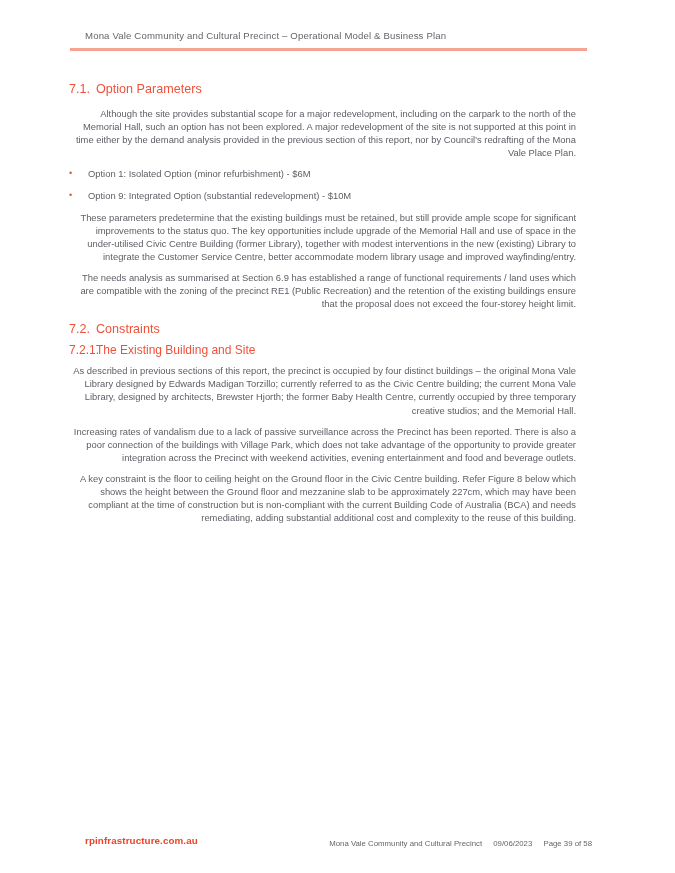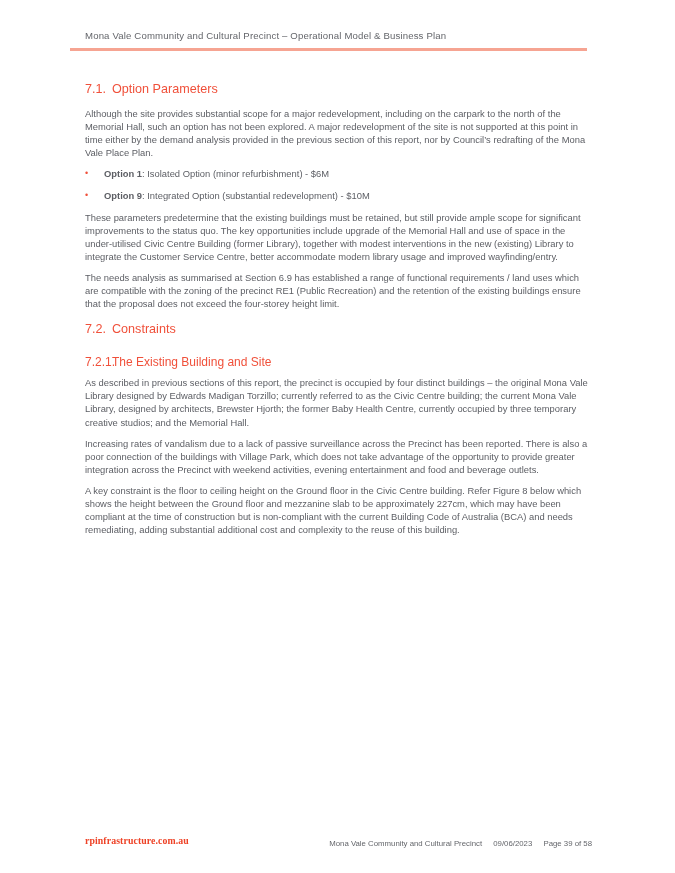"7.1. Option Parameters" .content { left: 85px -> 69px }
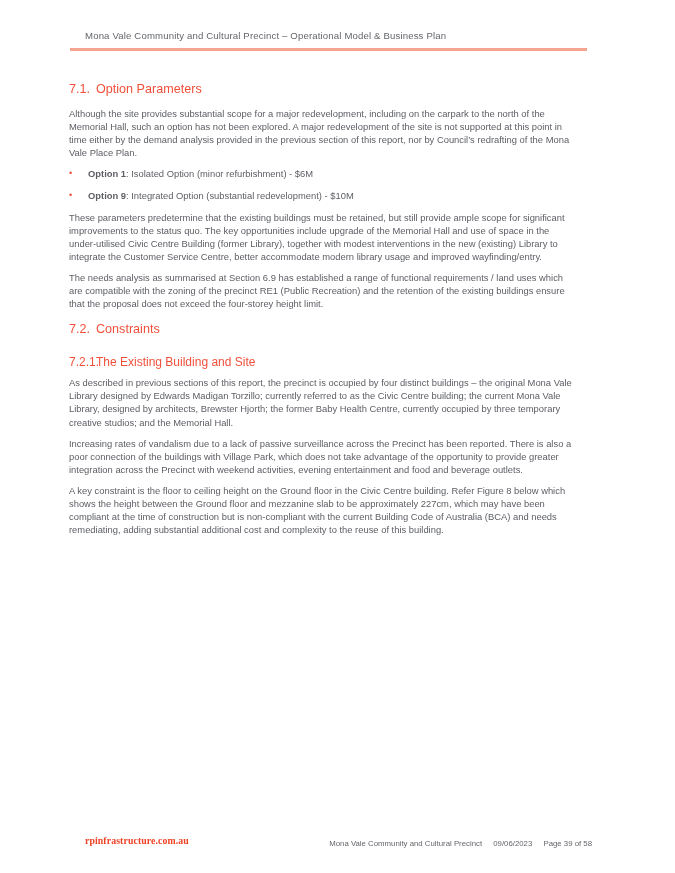"Although the site provides substantial" .content p { text-align: none -> right }
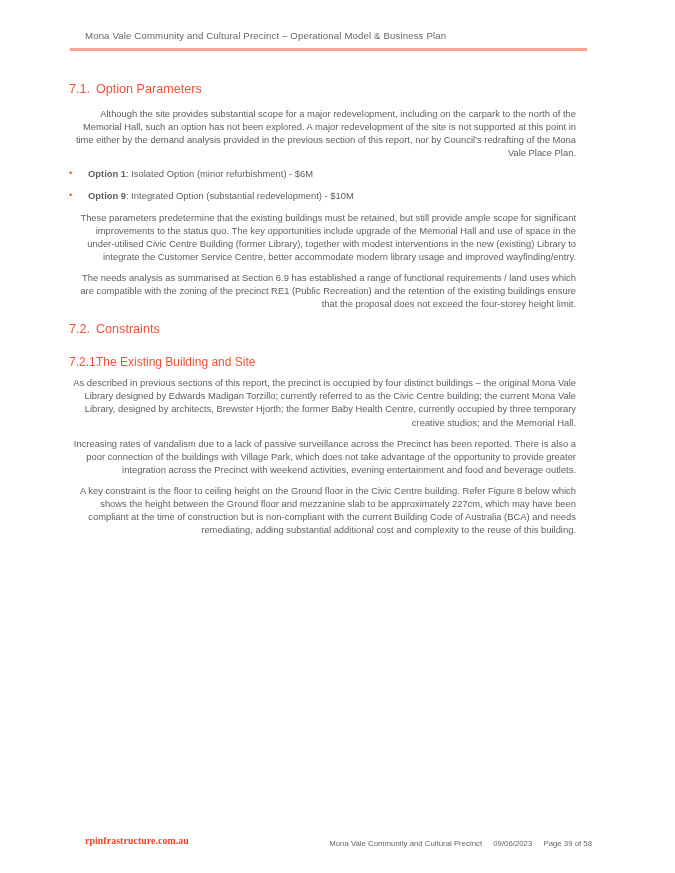"Option 1" .bullet .bold { font-weight: 700 -> 400 }
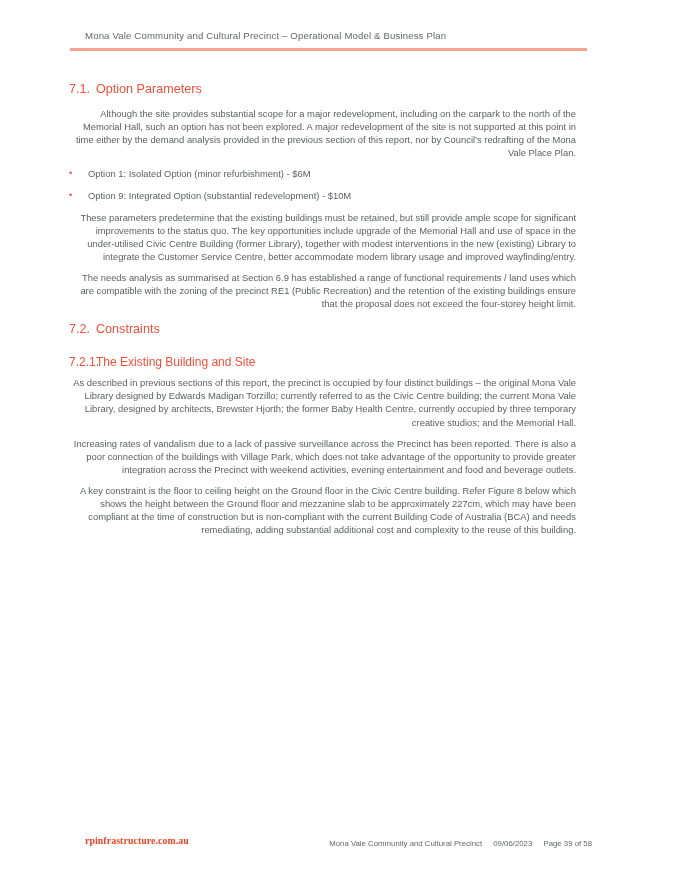"7.2. Constraints" .h2.second { margin-bottom: 20px -> 8px }
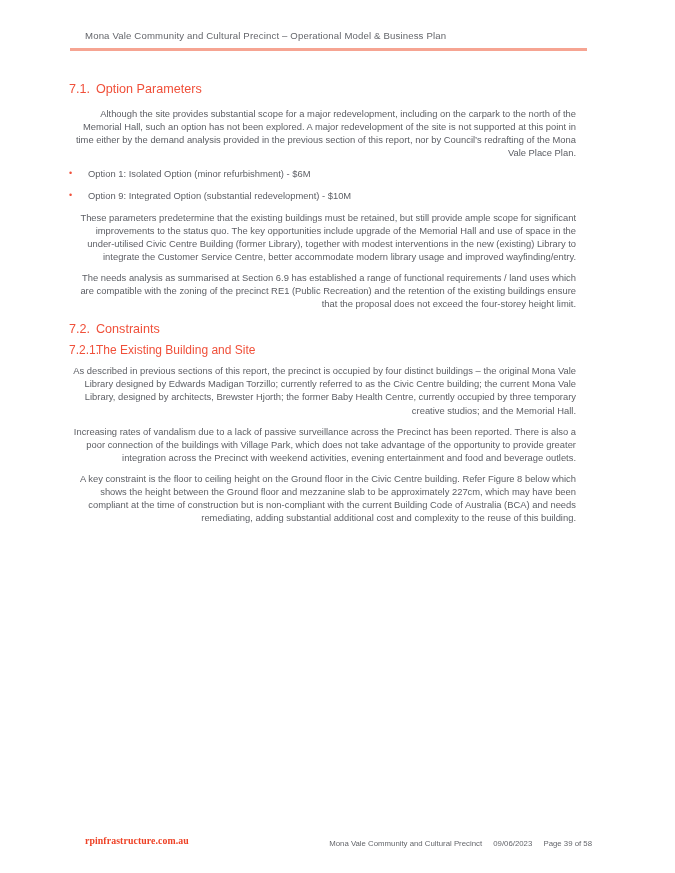"rpinfrastructure.com.au" .footer-left { font-family: Liberation Serif, serif -> none }
